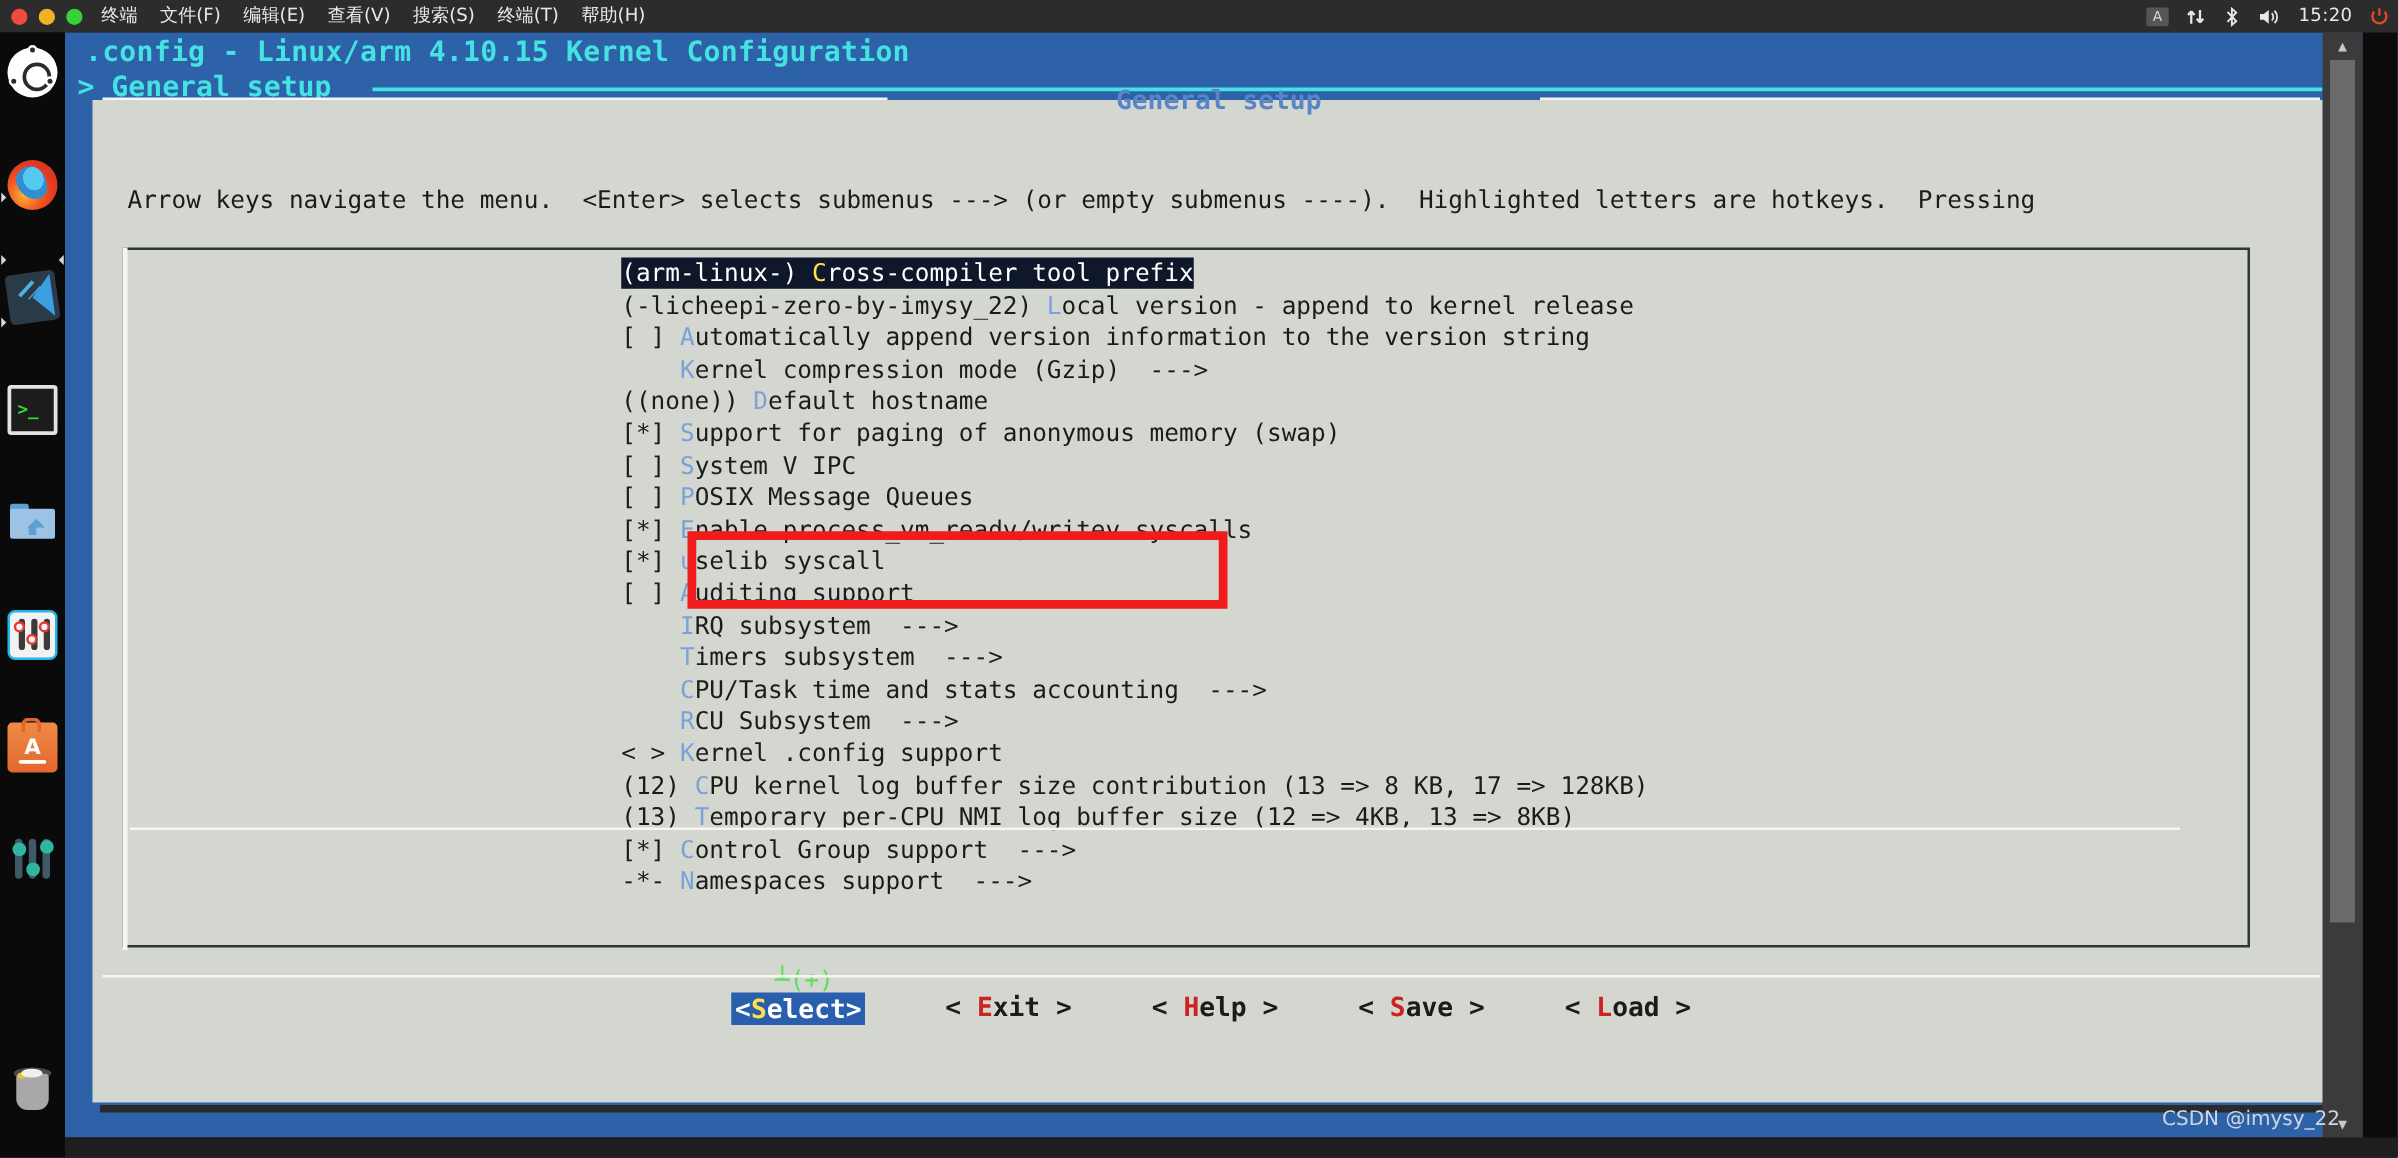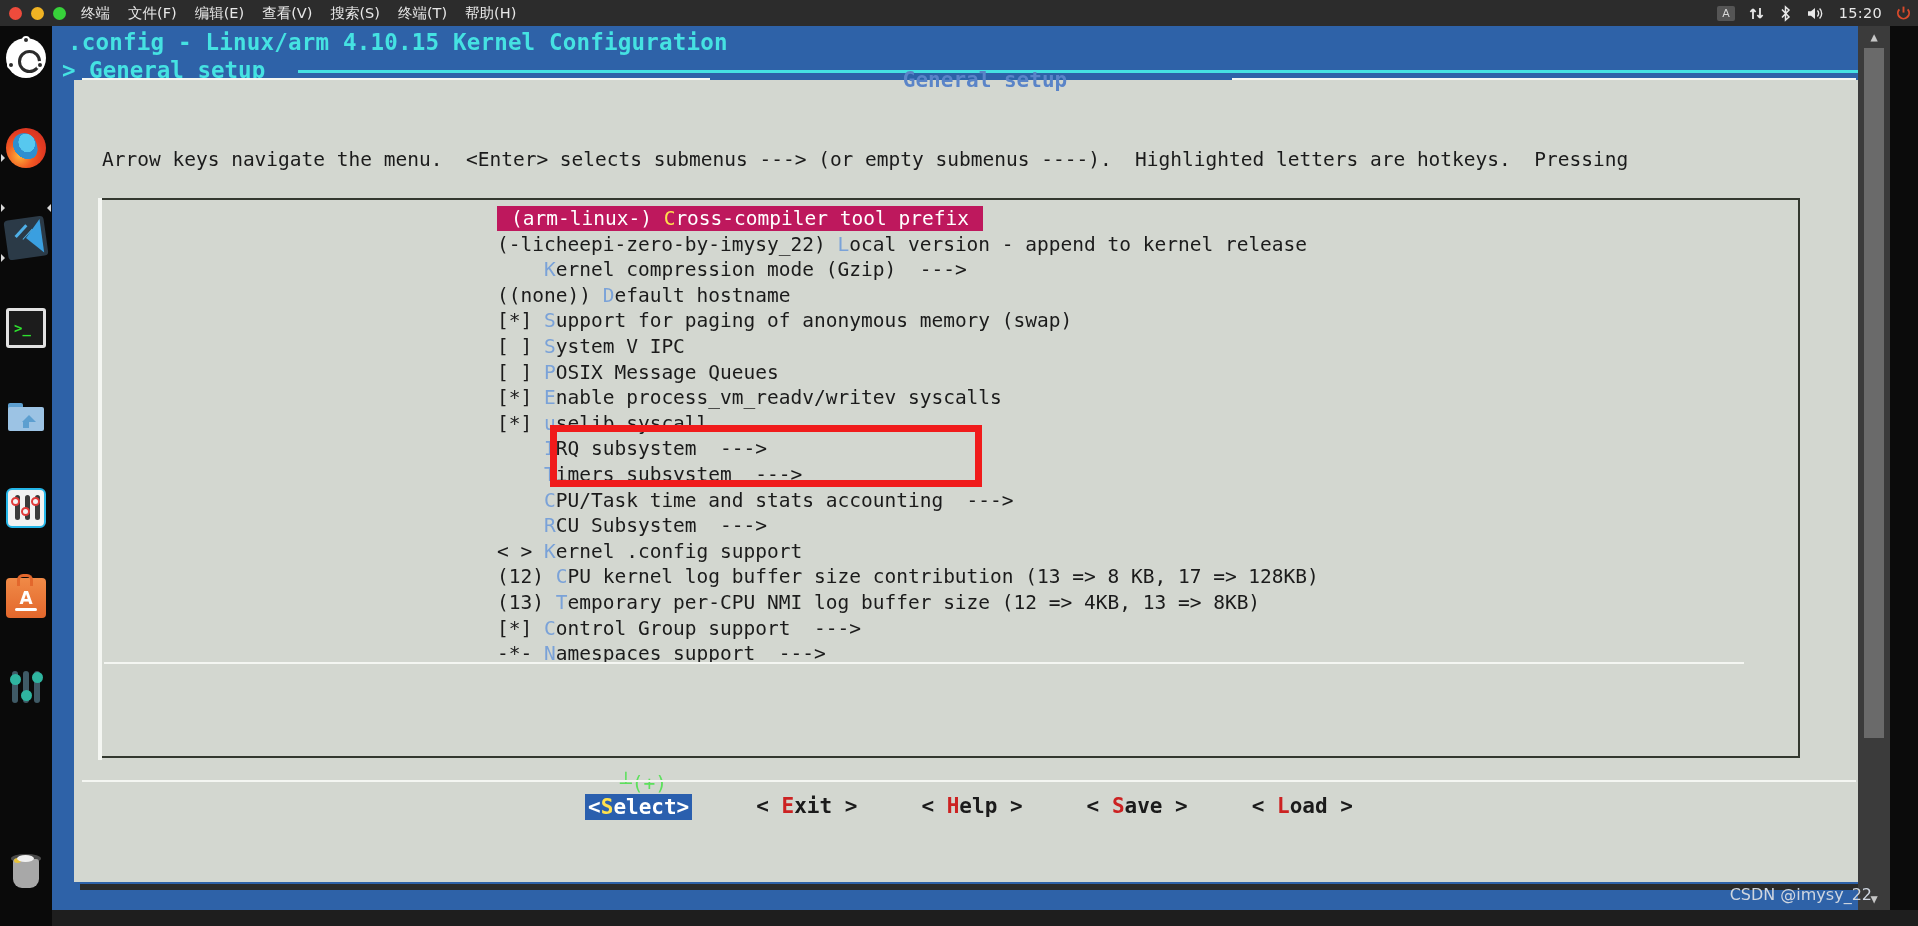"General setup" .dtitle { left: 16px -> 6px }
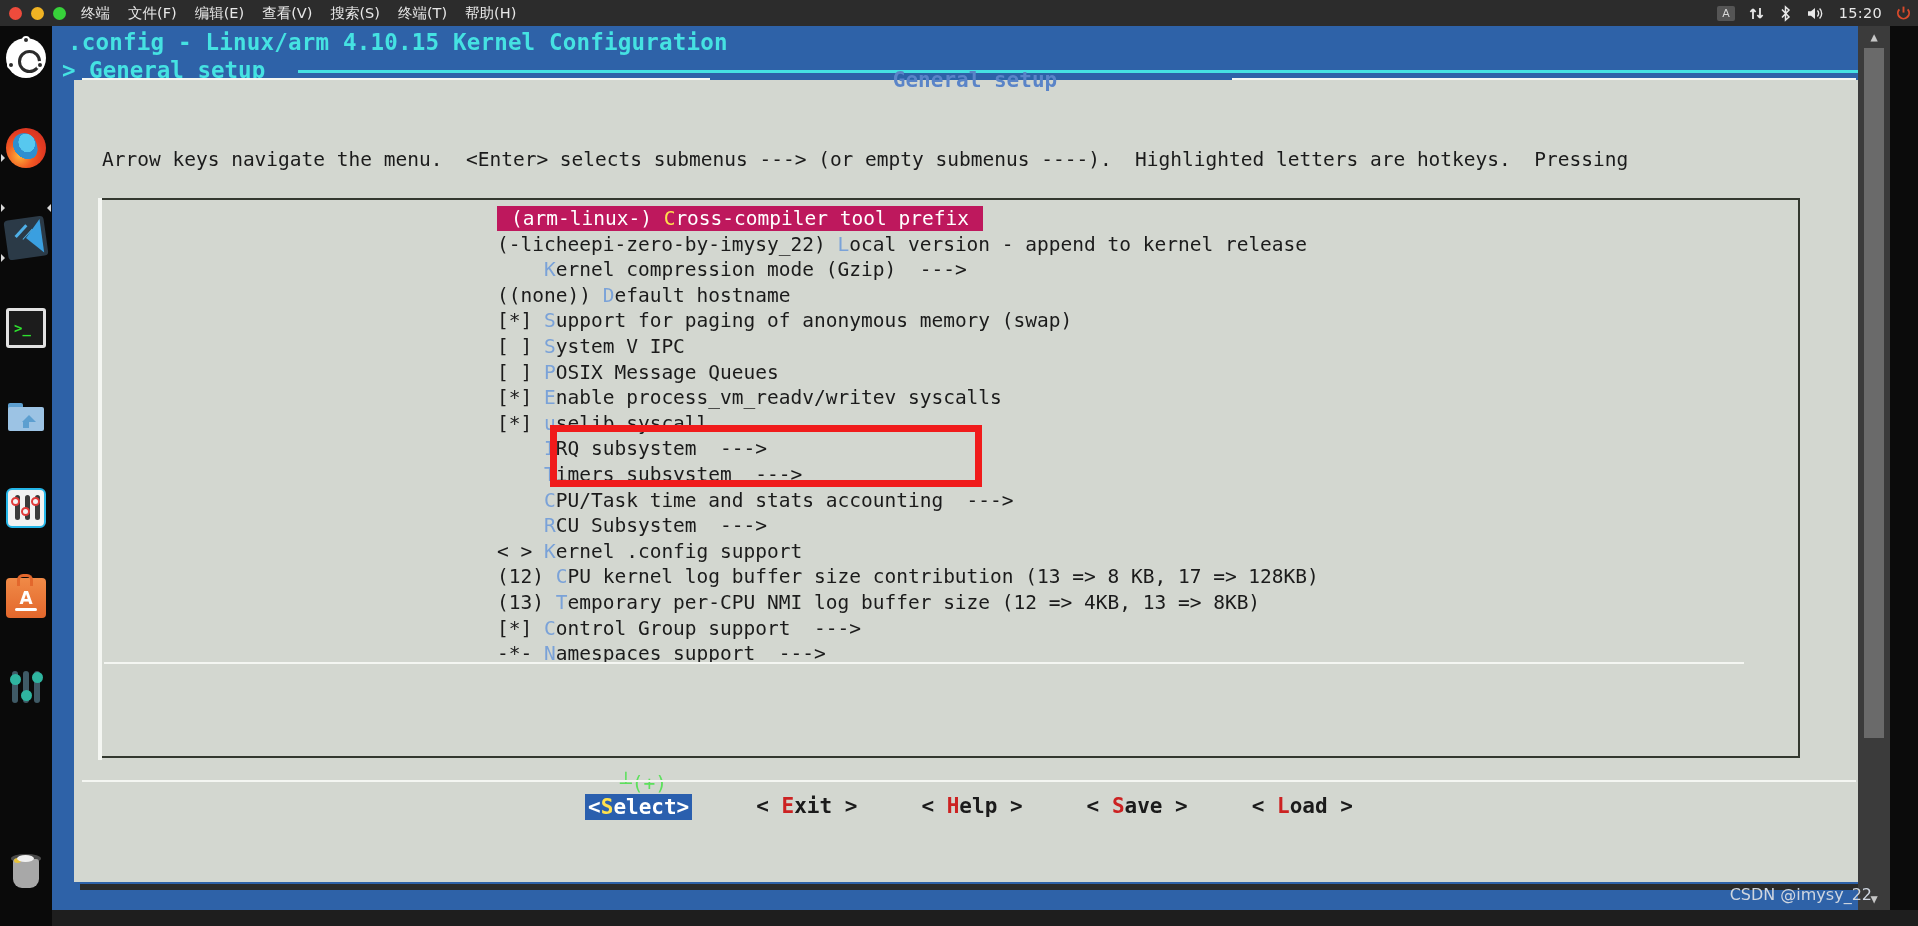"(arm-linux-) Cross-compiler tool prefix" .row.sel .selbg { background: #be185d -> #0f172a; padding: 1px 14px -> 1px 0 }
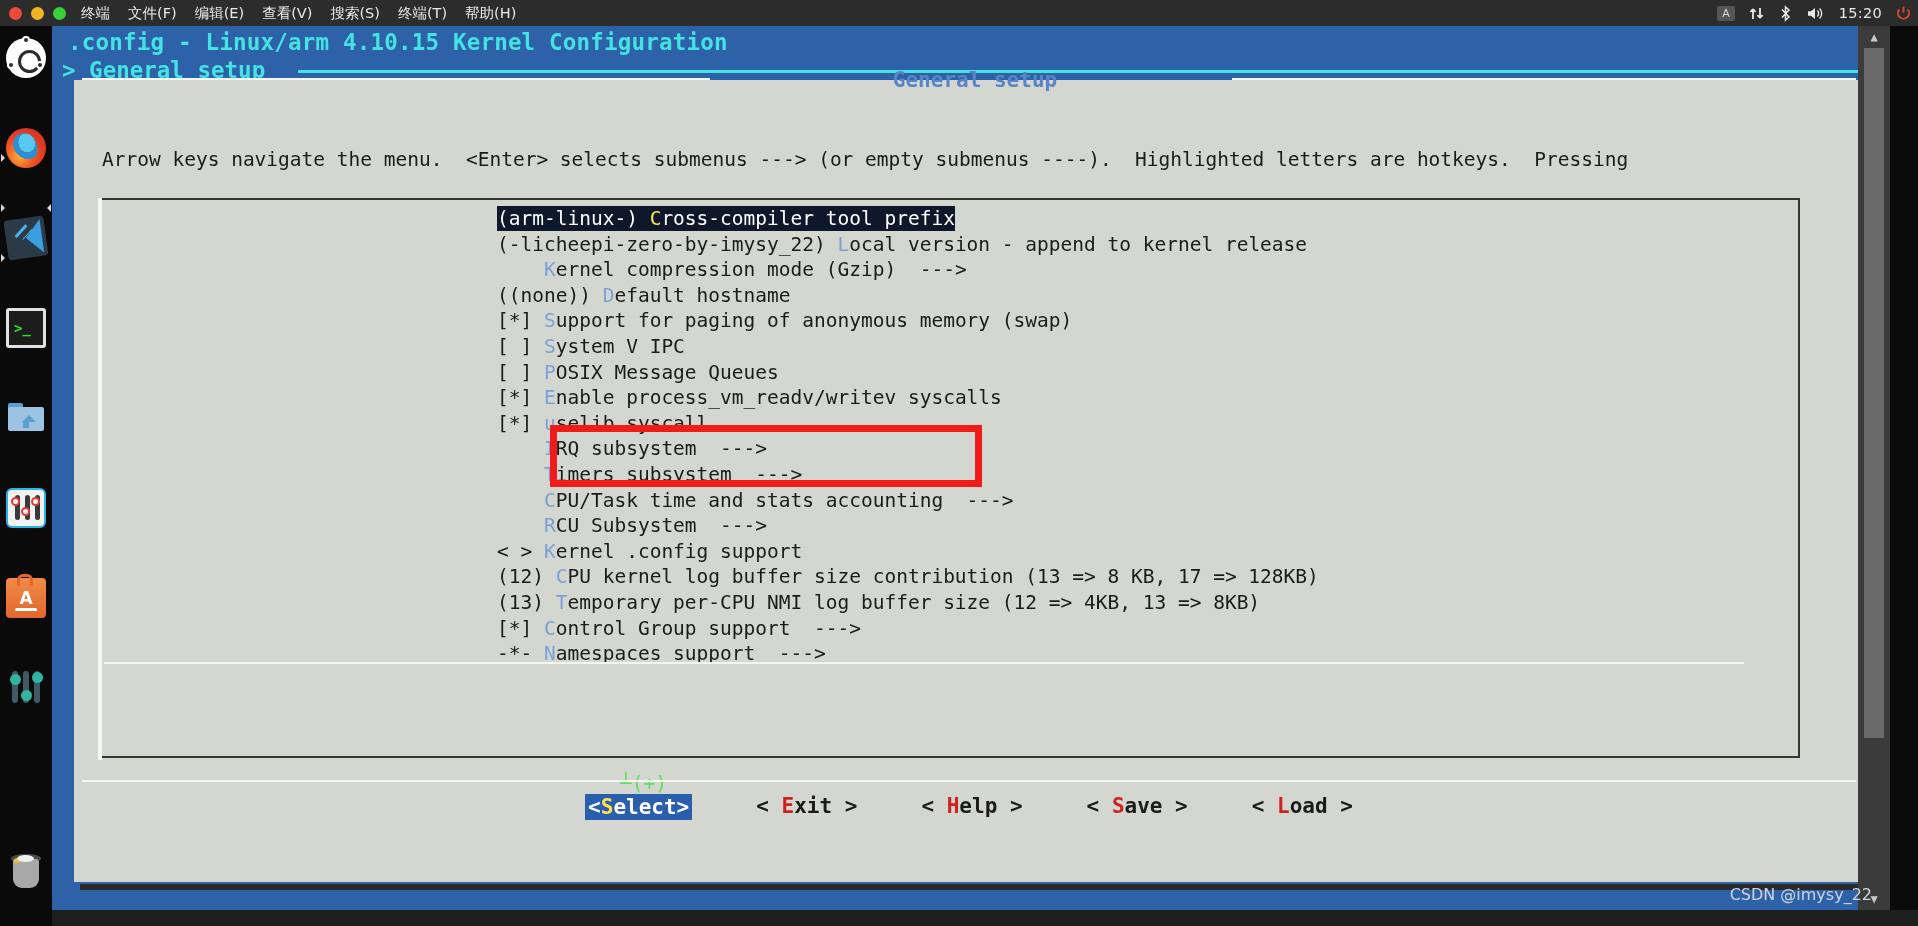"[ ] Automatically append version" div.row { html: none -> <div><span><span>[ ] </span><span>A</span><span>utomatically append version information to the version string</span></span></div> }
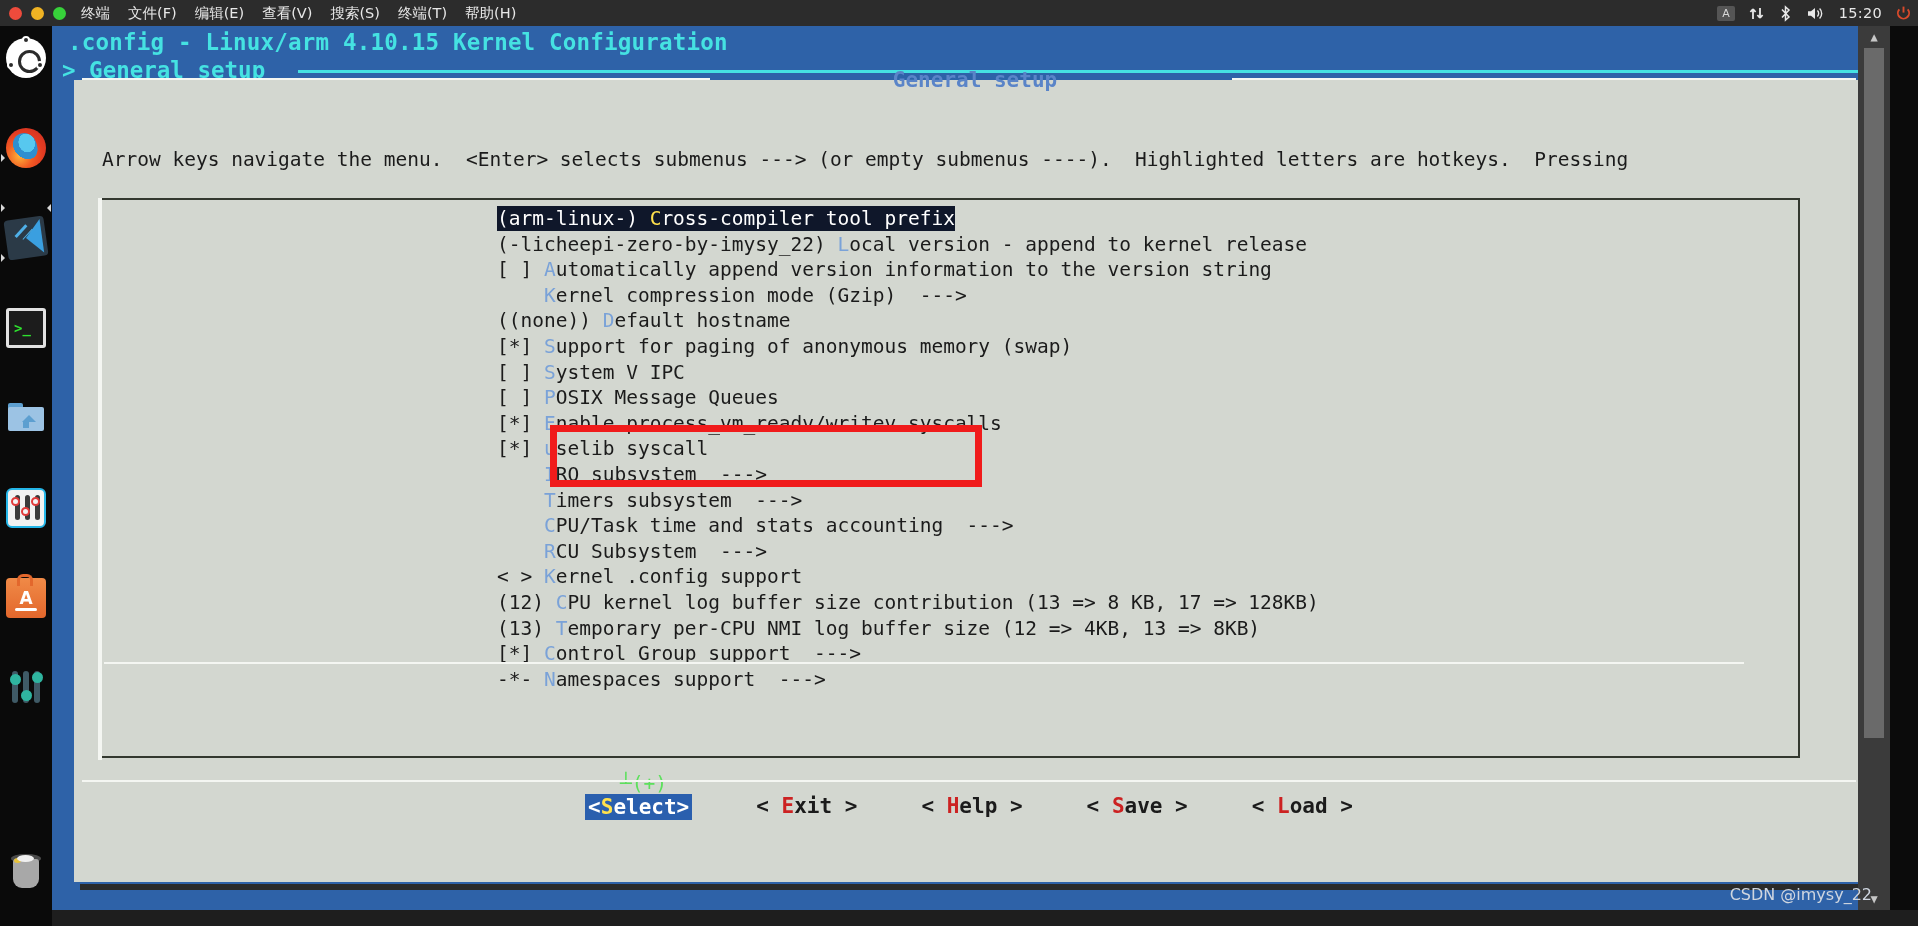"[ ] Auditing support" div.row { html: none -> <div><span><span>[ ] </span><span>A</span><span>uditing support</span></span></div> }
